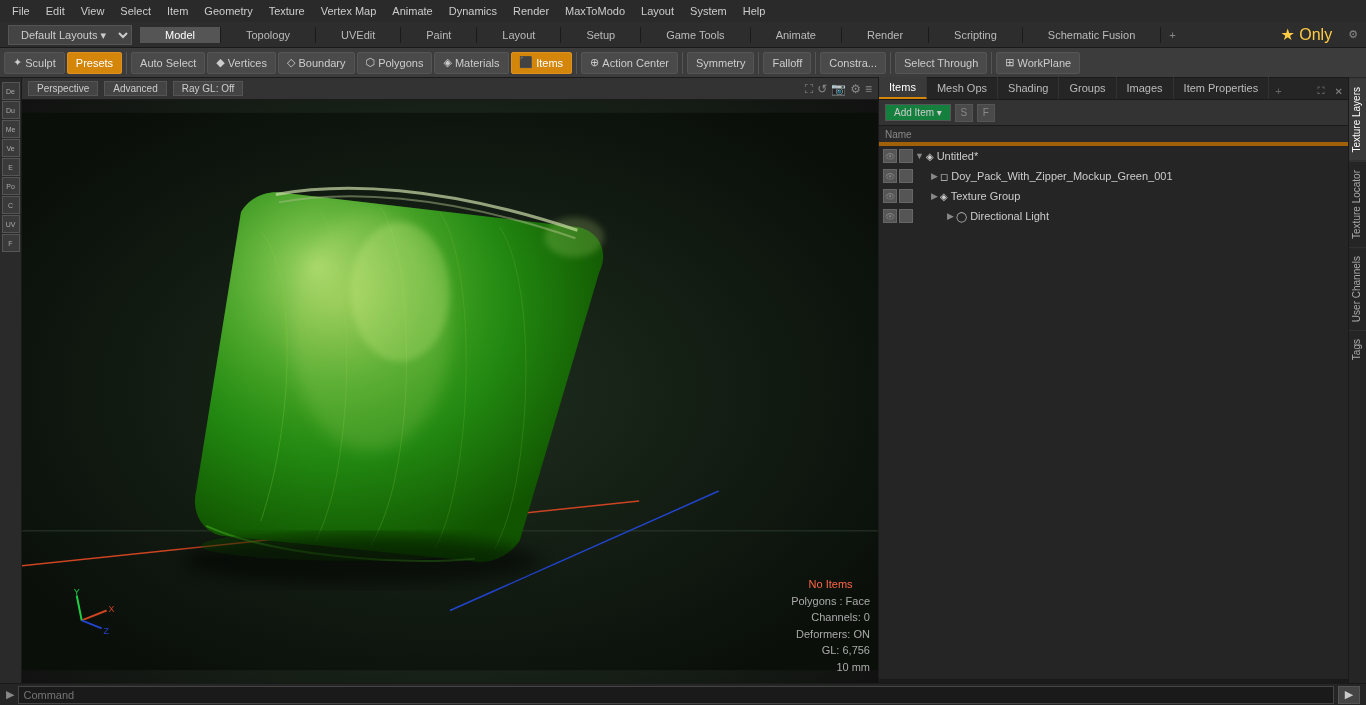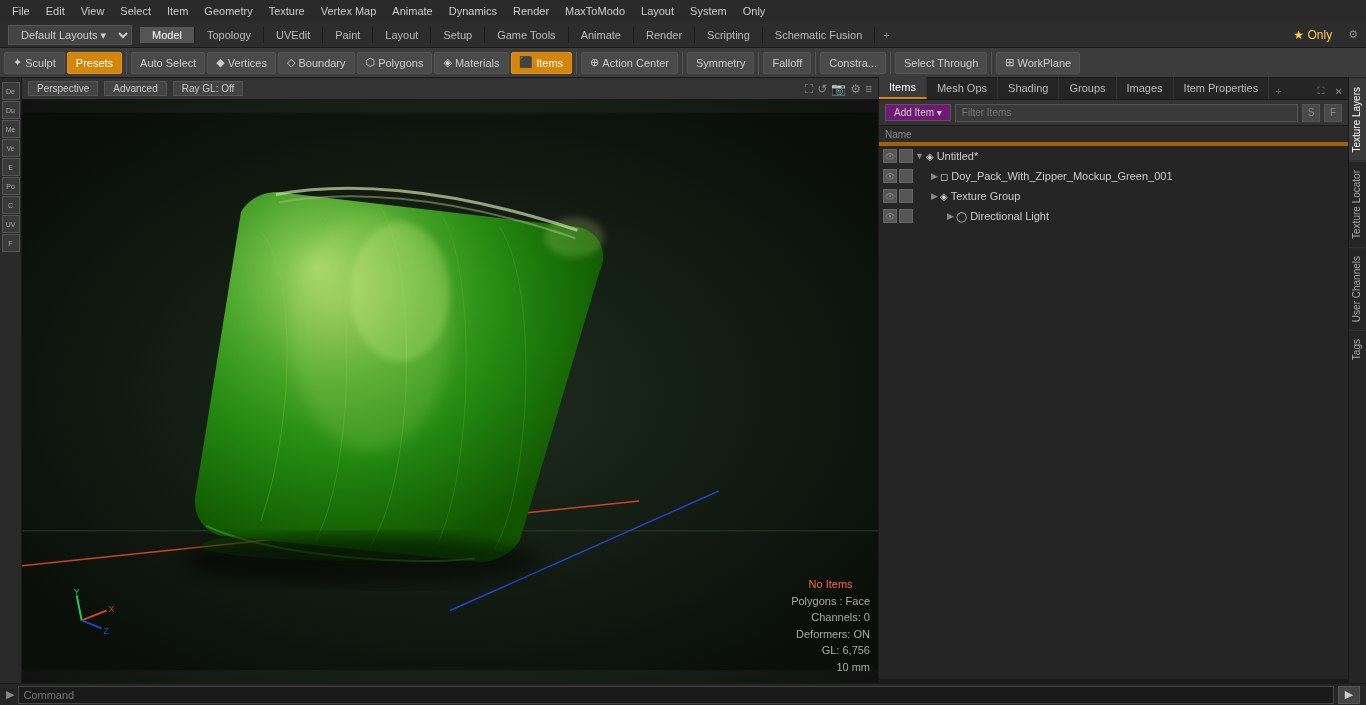"Only" span.menu-item { text: Only -> Help }
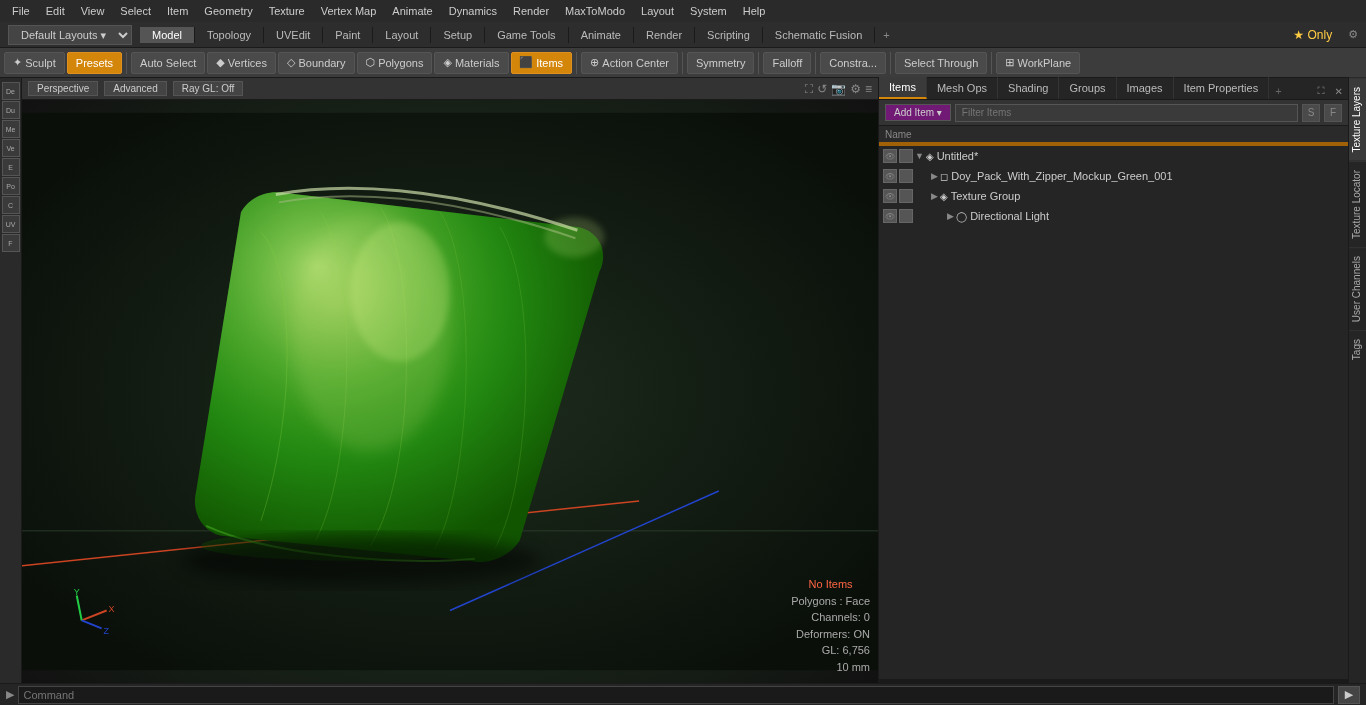"Model" .layout-tab { padding: 3px 12px -> 3px 25px }
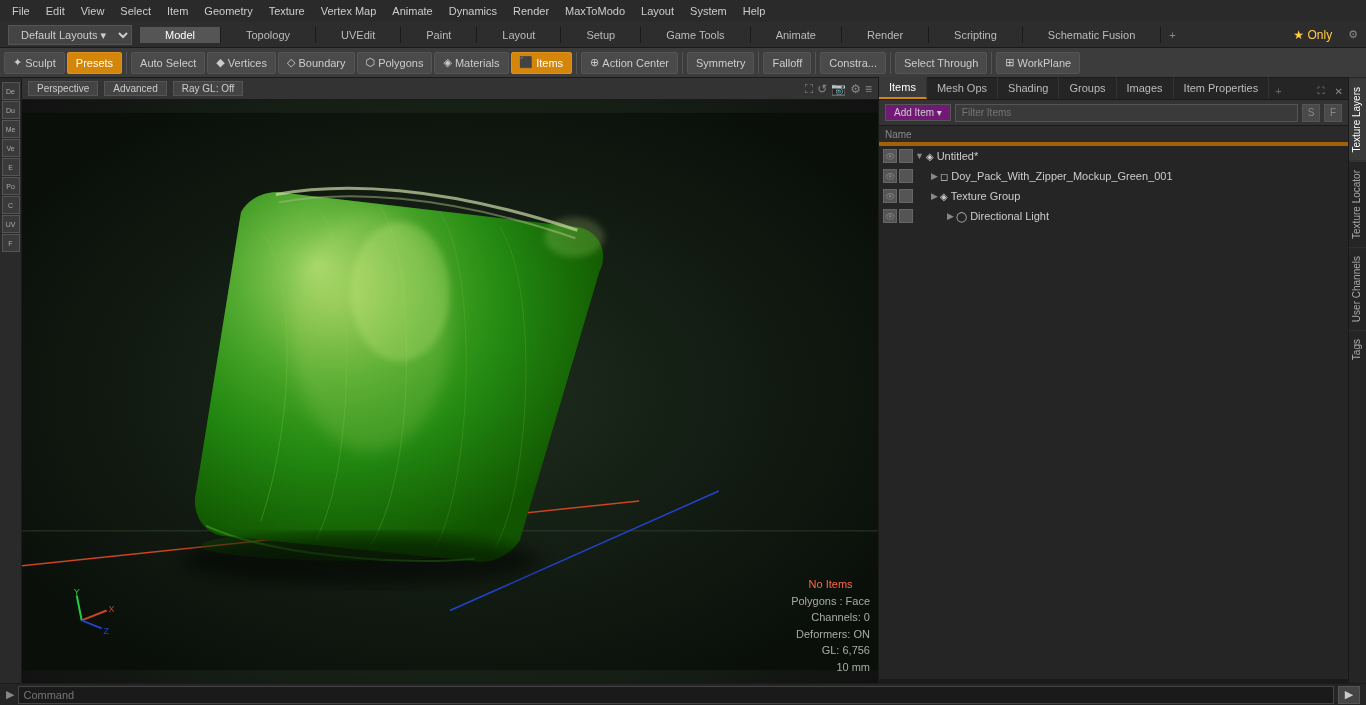"★ Only" .layout-star { font-size: 12px -> 16px }
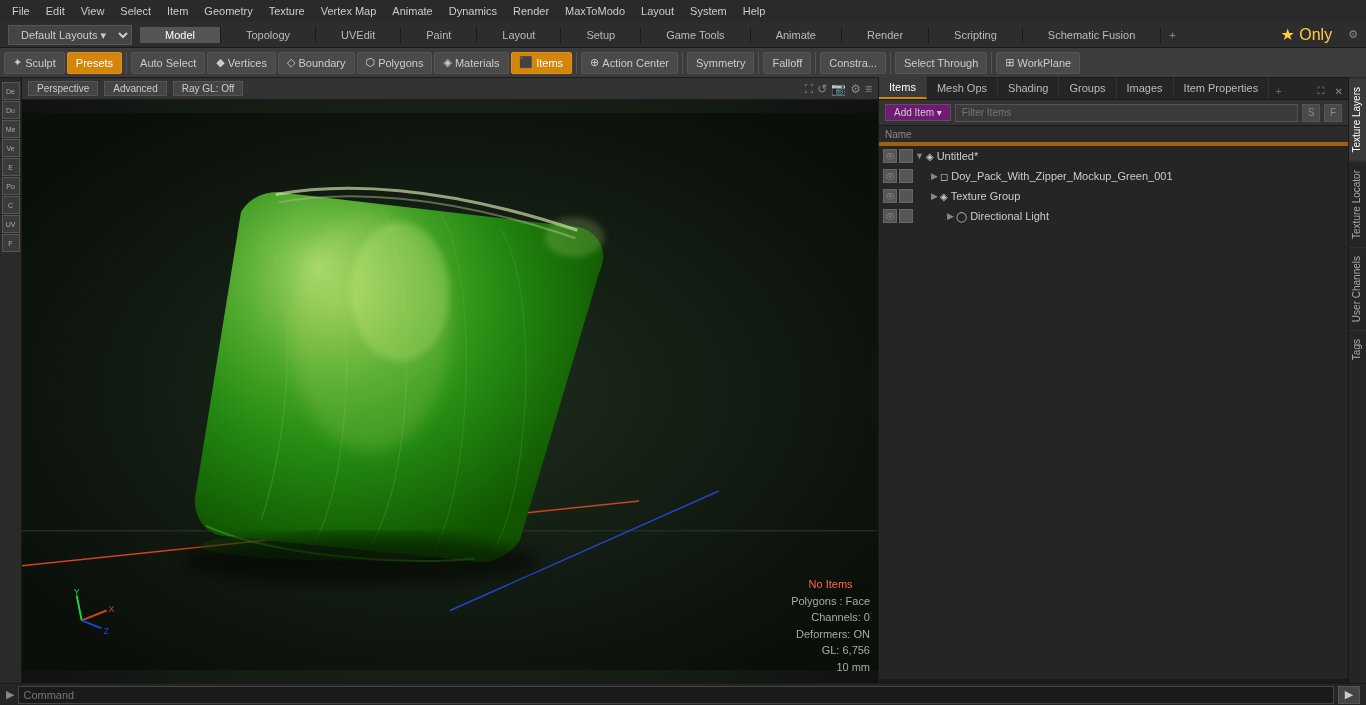"Add Item ▾" .items-btn { background: #701a75 -> #15803d }
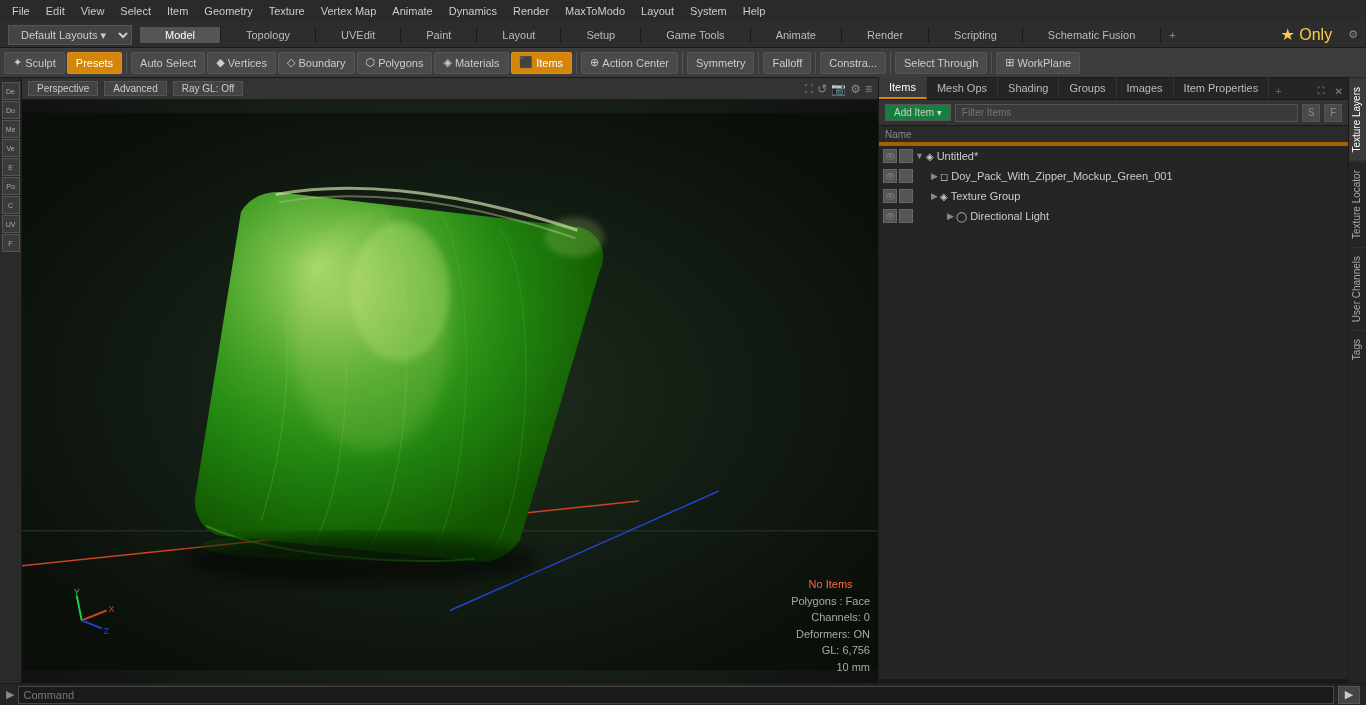"Filter Items" input.filter-input { html: <input> -> none }
